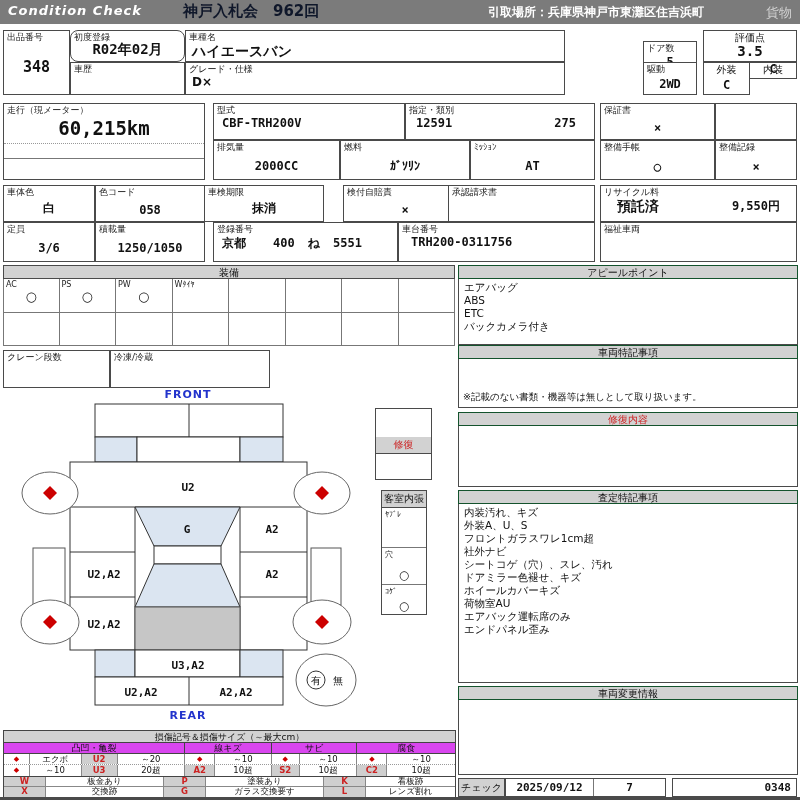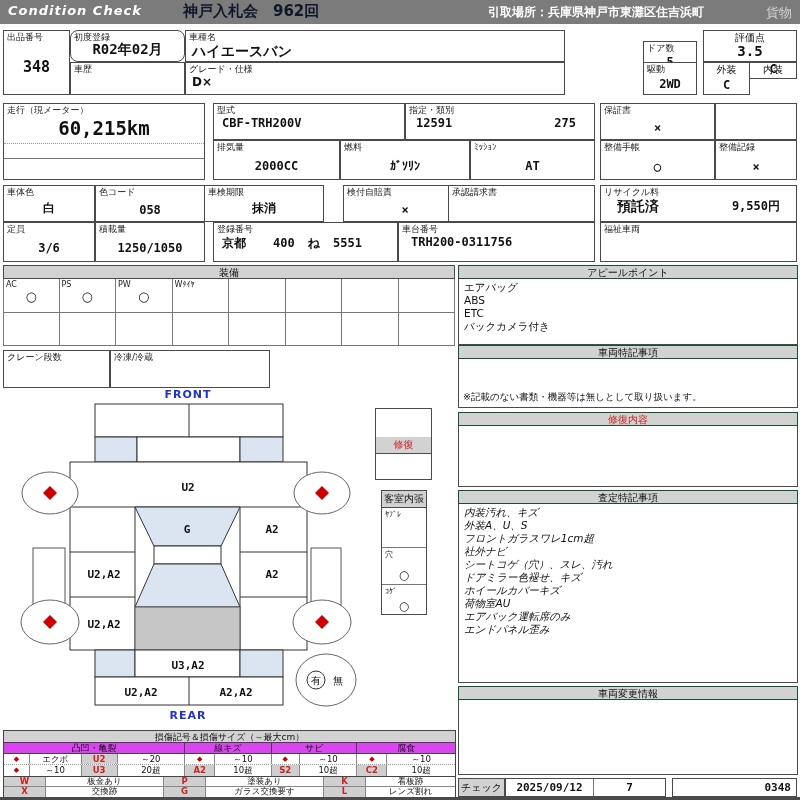"内装汚れ、キズ" div.panel-body { font-style: italic -> none }
